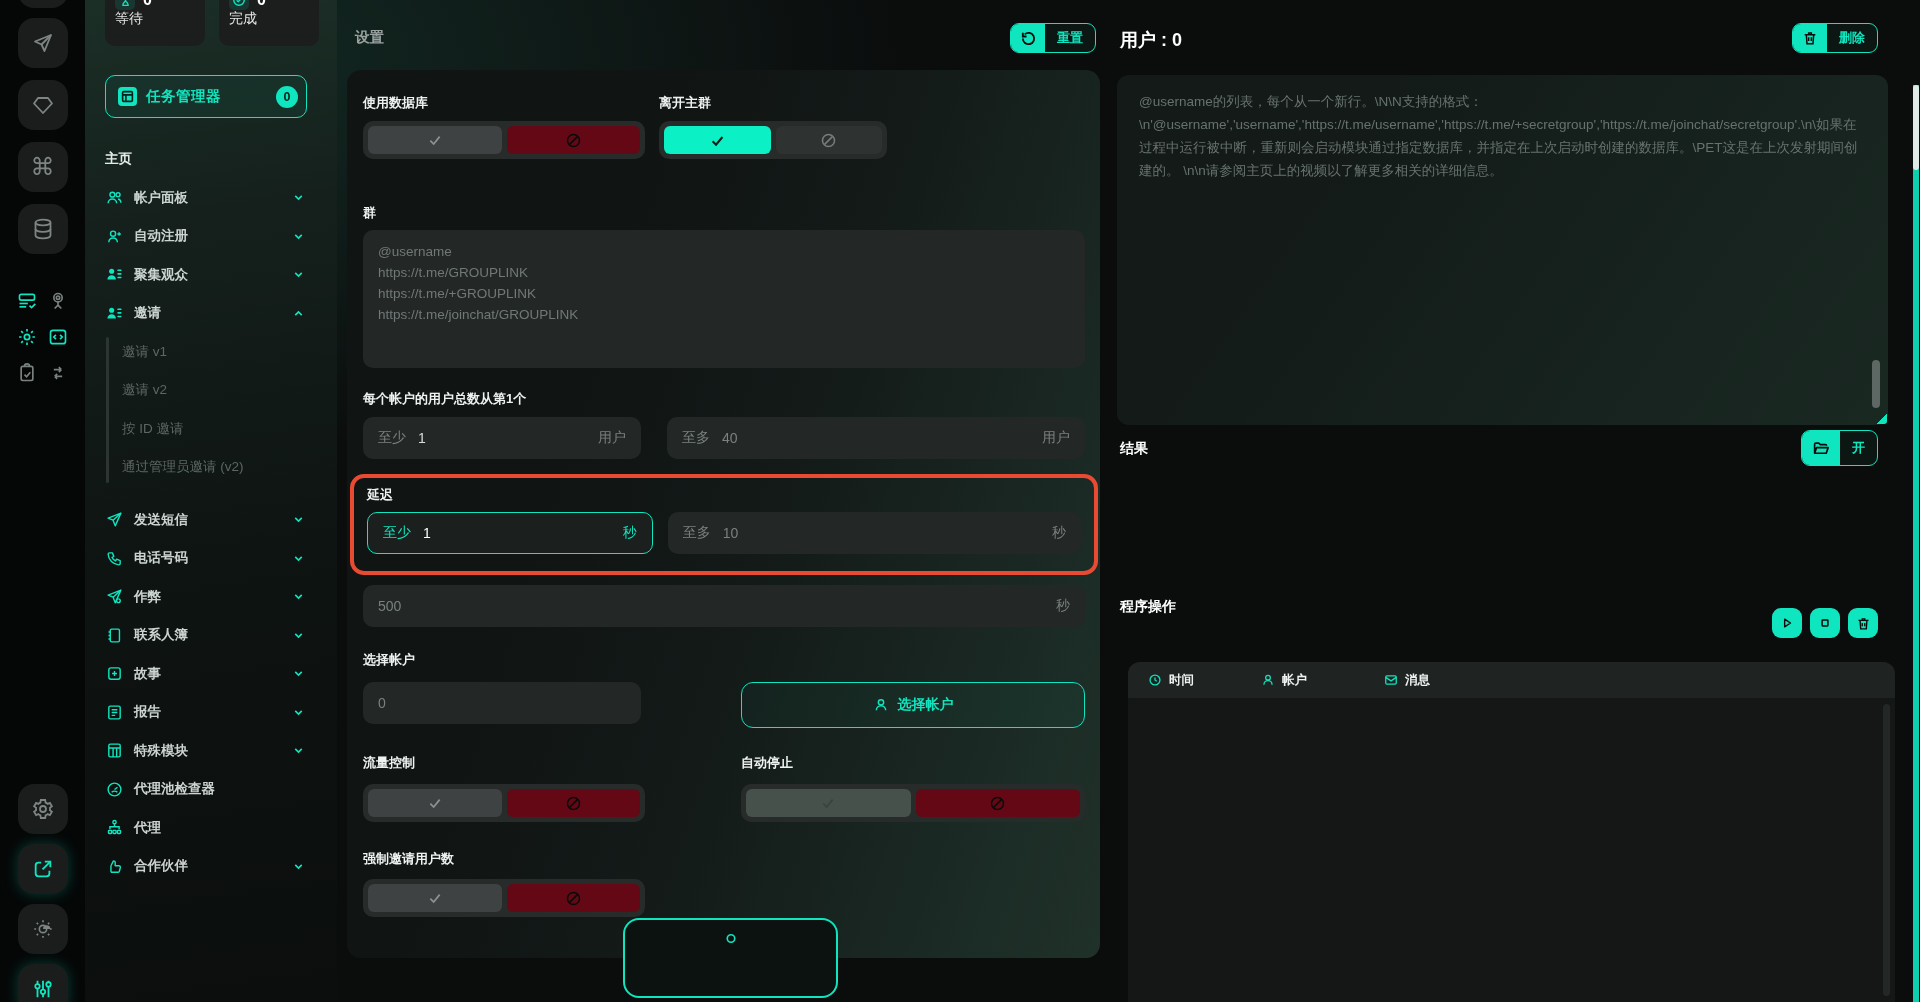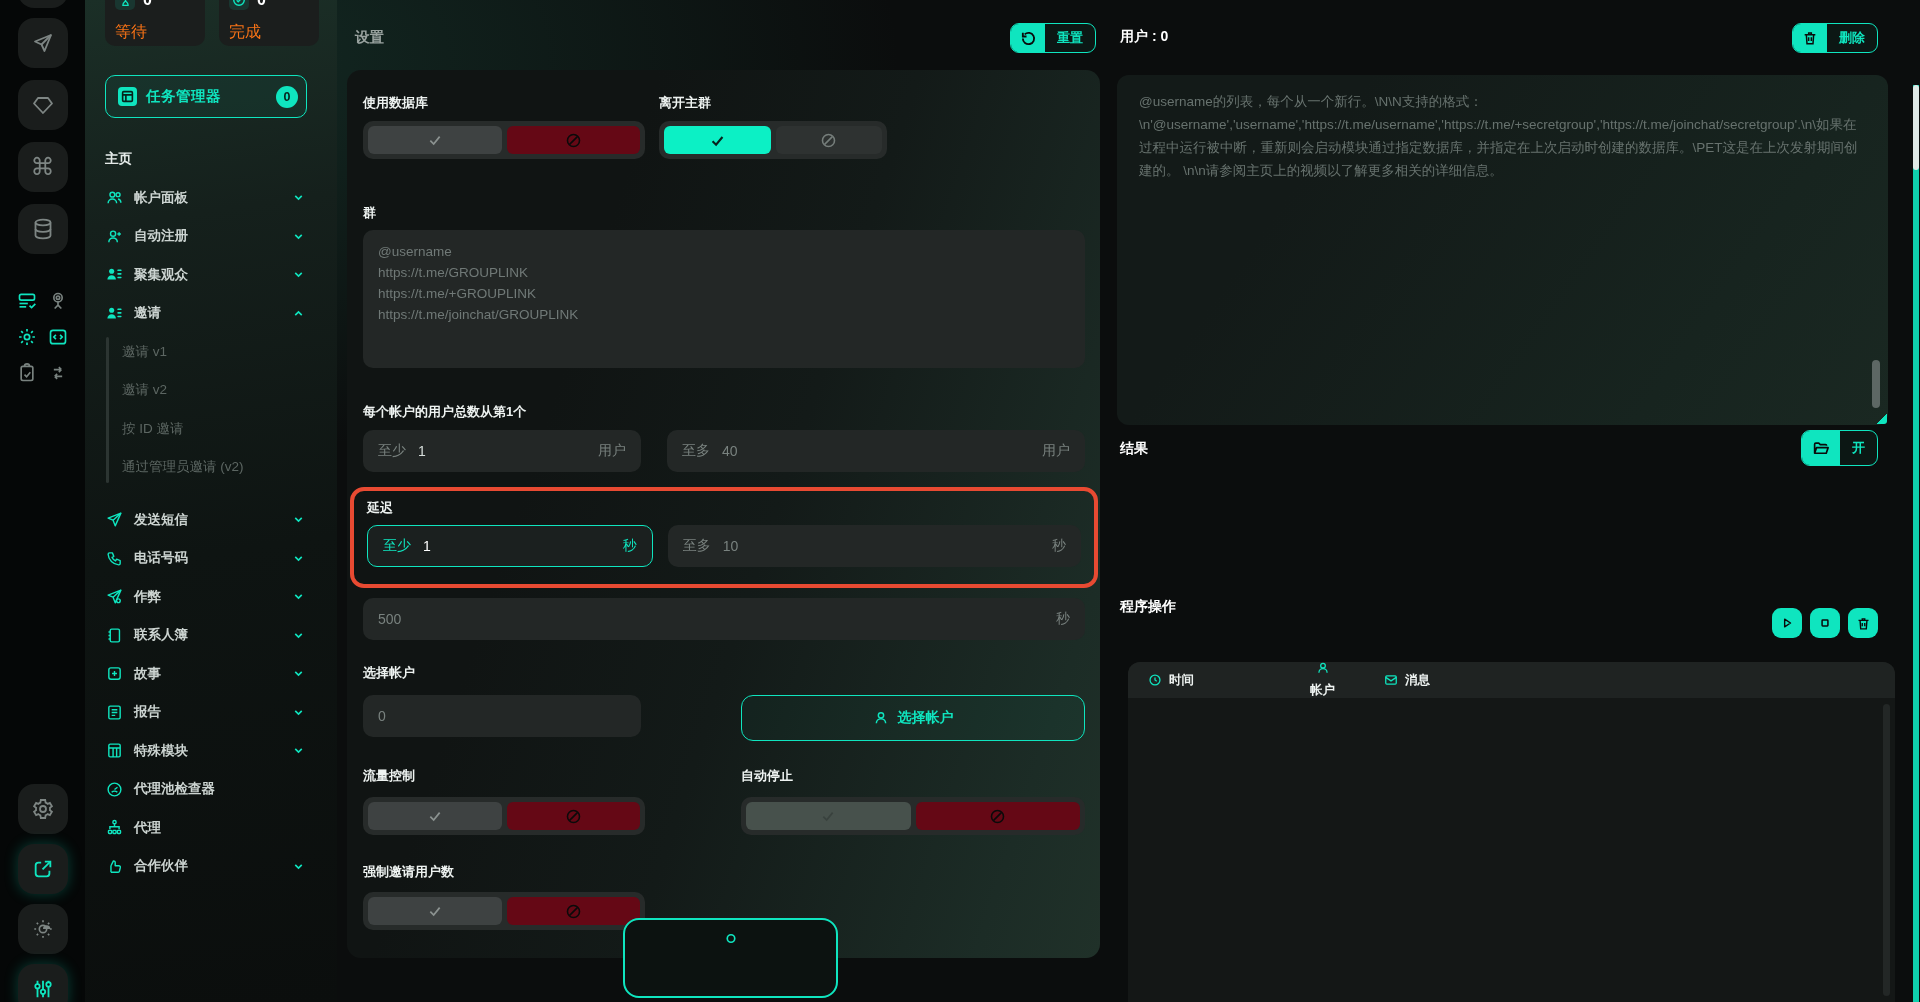"等待" .stat-label { color: #f97316 -> #e5e5e5; font-size: 16px -> 14px; margin-top: 12px -> 0 }
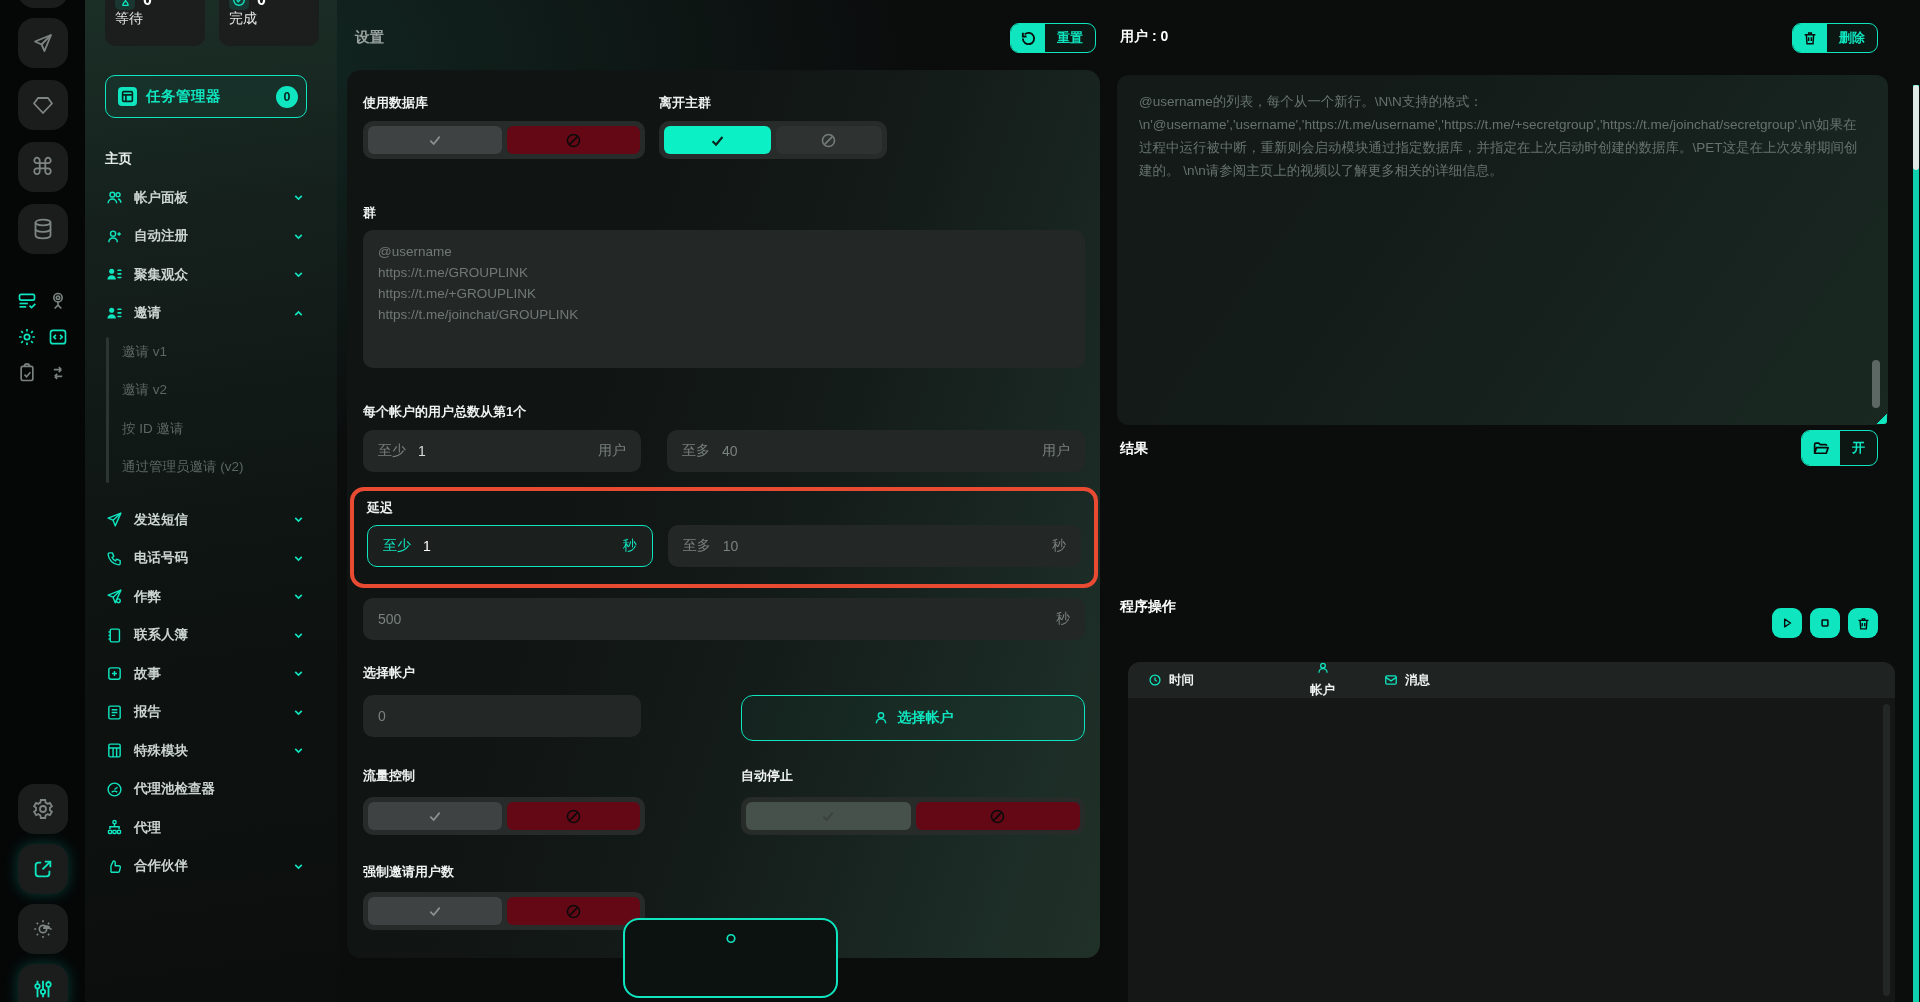"用户 : 0" .rp-title { font-size: 14px -> 18px }
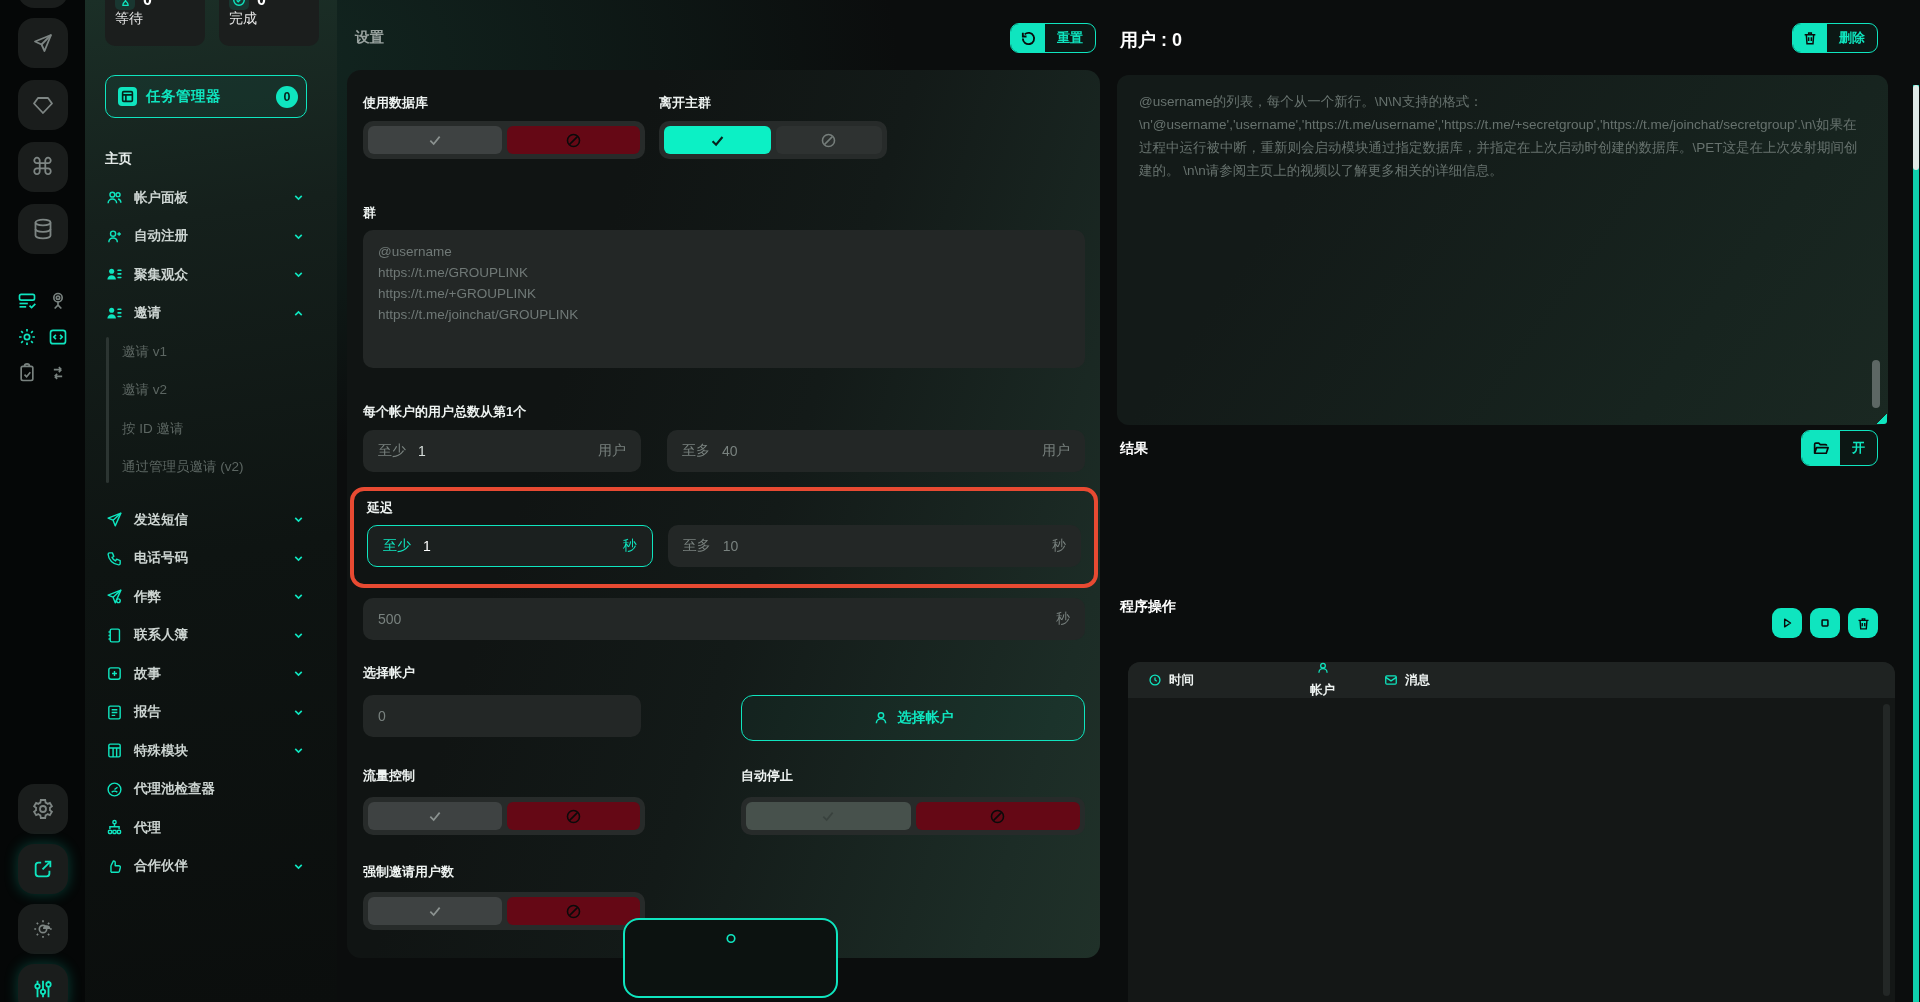"每个帐户的用户总数从第1个" div.flabel { margin-top: 31px -> 18px }
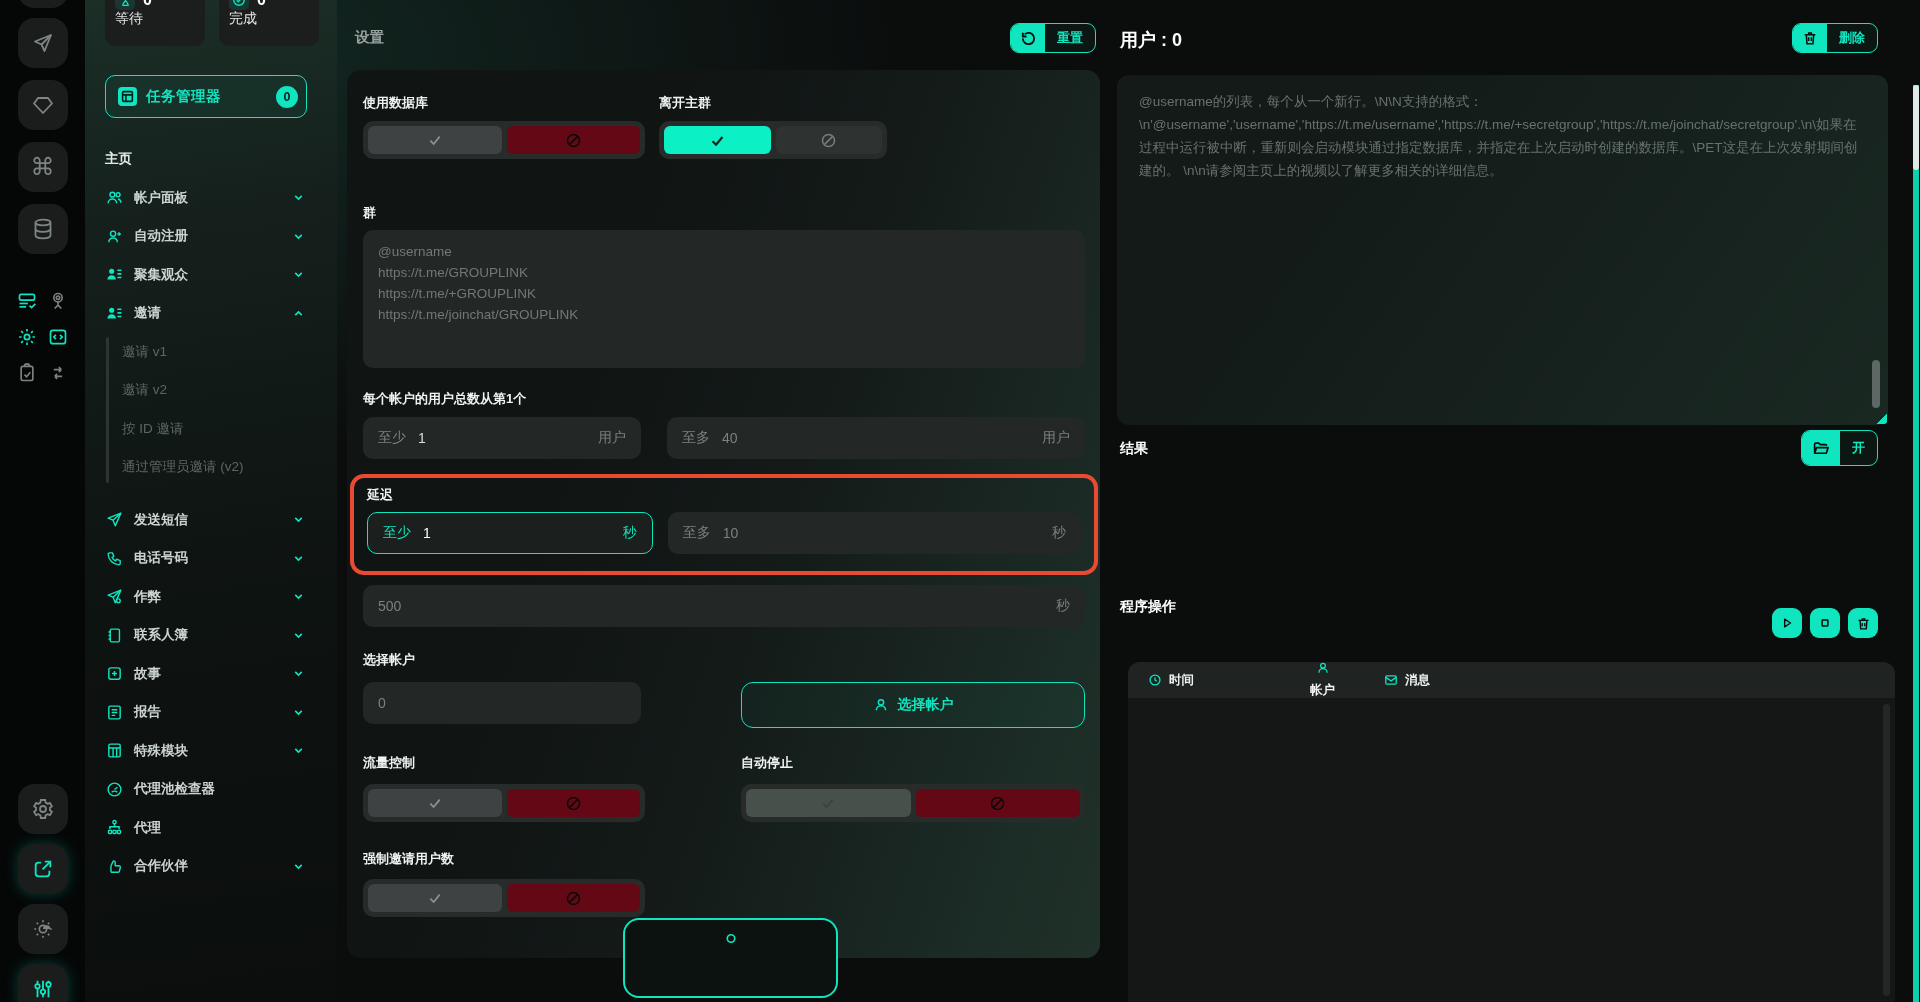"帐户" .col.c2 { flex-direction: column -> none }
